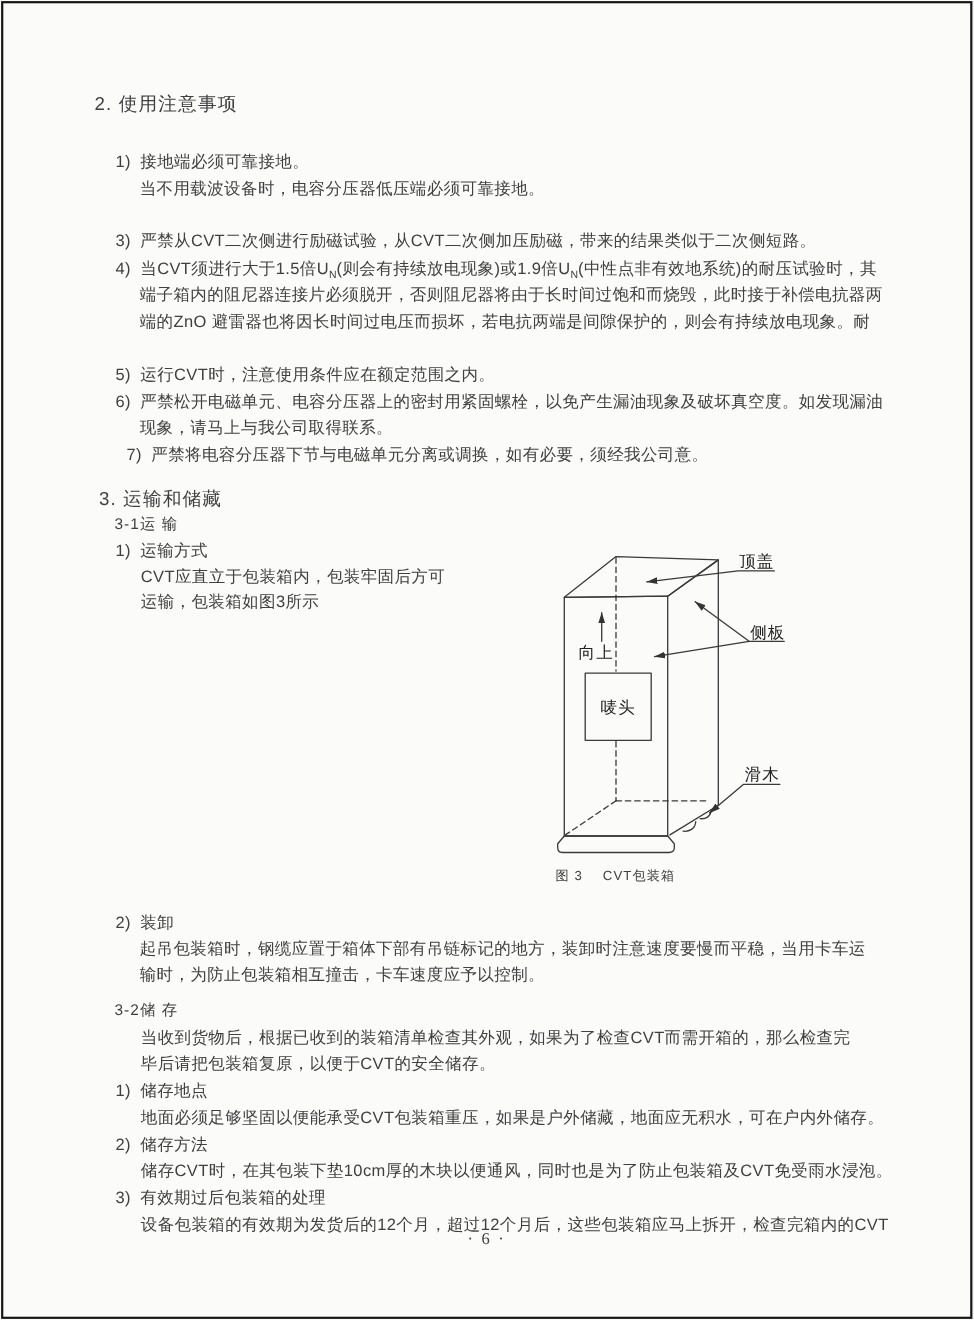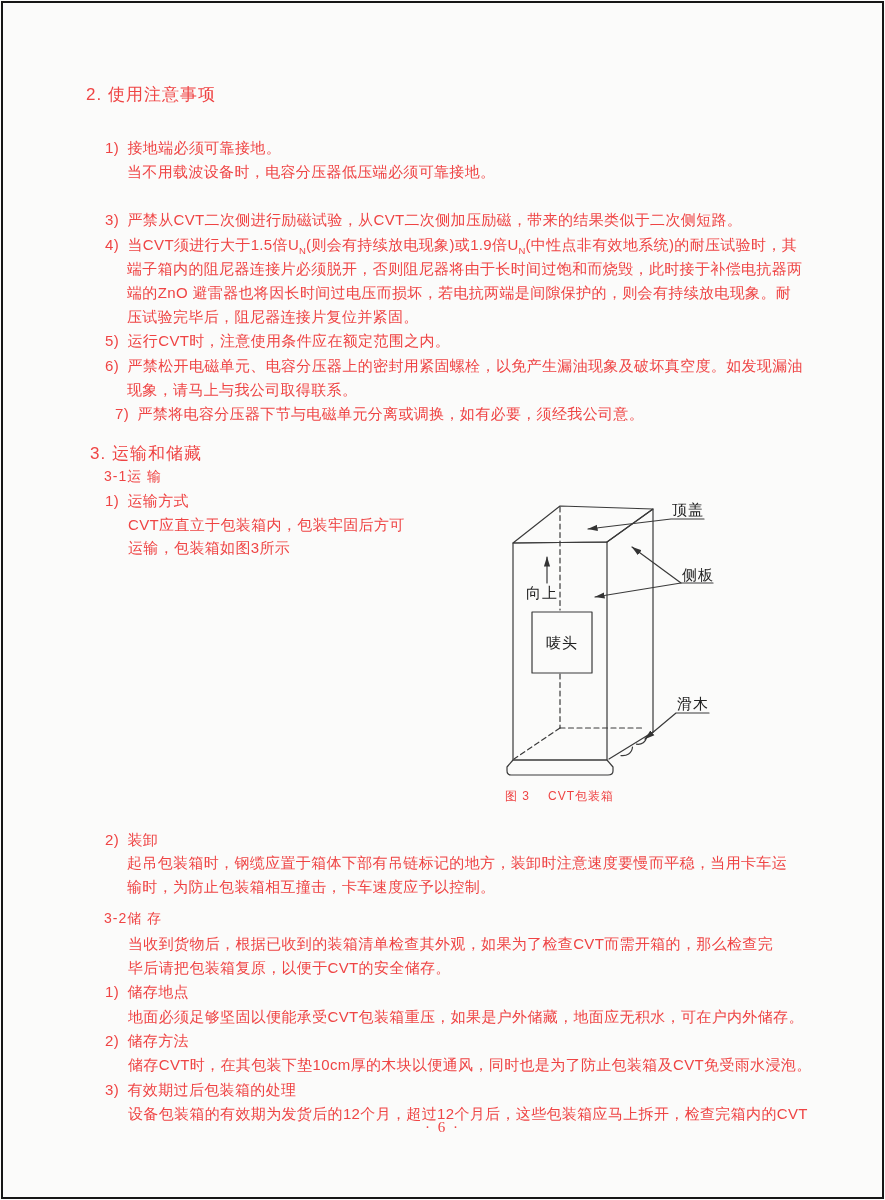"2. 使用注意事项" .page { color: #ef4444 -> #404040 }
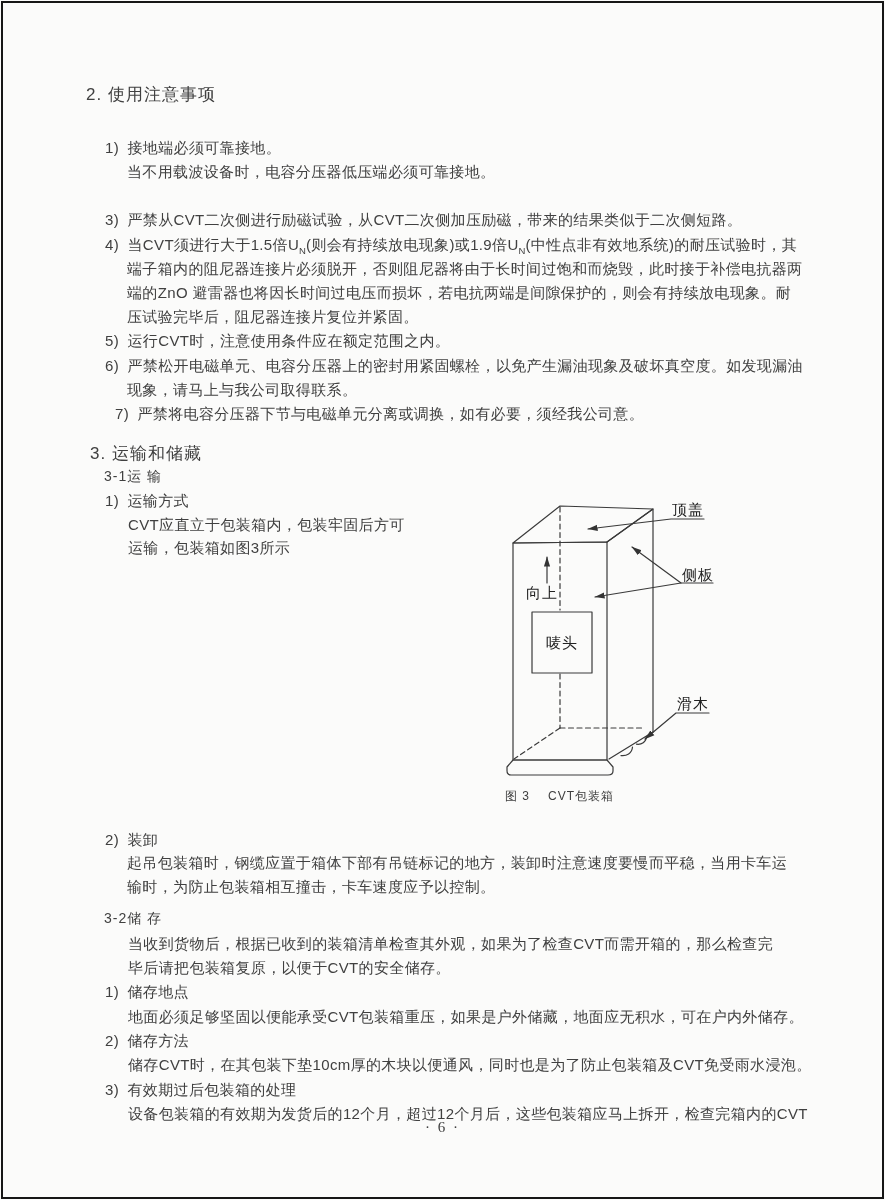"压试验完毕后，阻尼器连接片复位并紧固。" div.line { html: <div>压试验完毕后，阻尼器连接片复位并紧固。</div> -> none }
